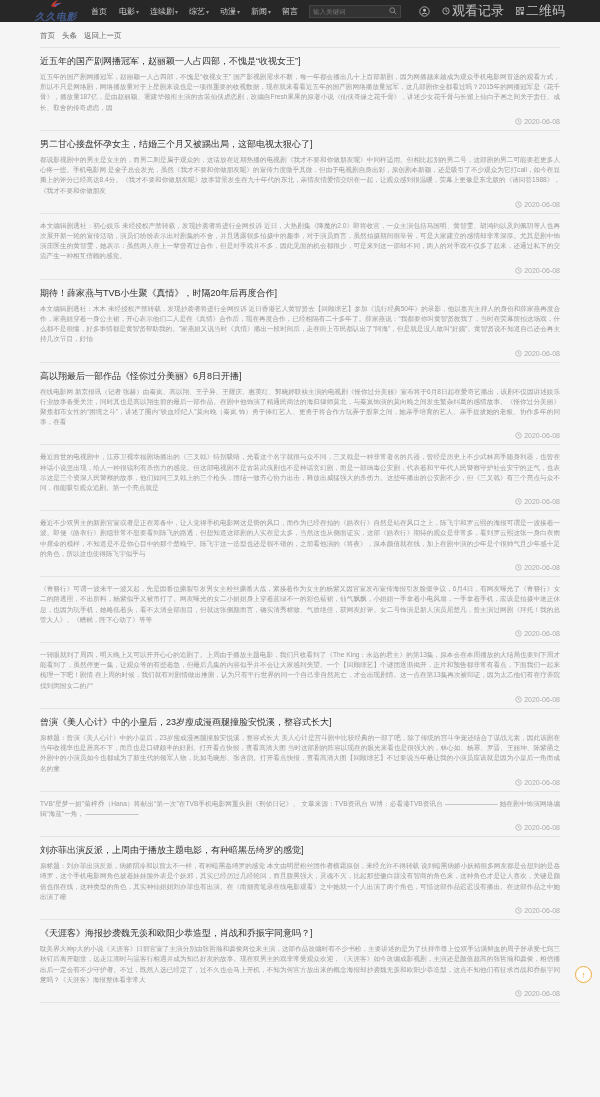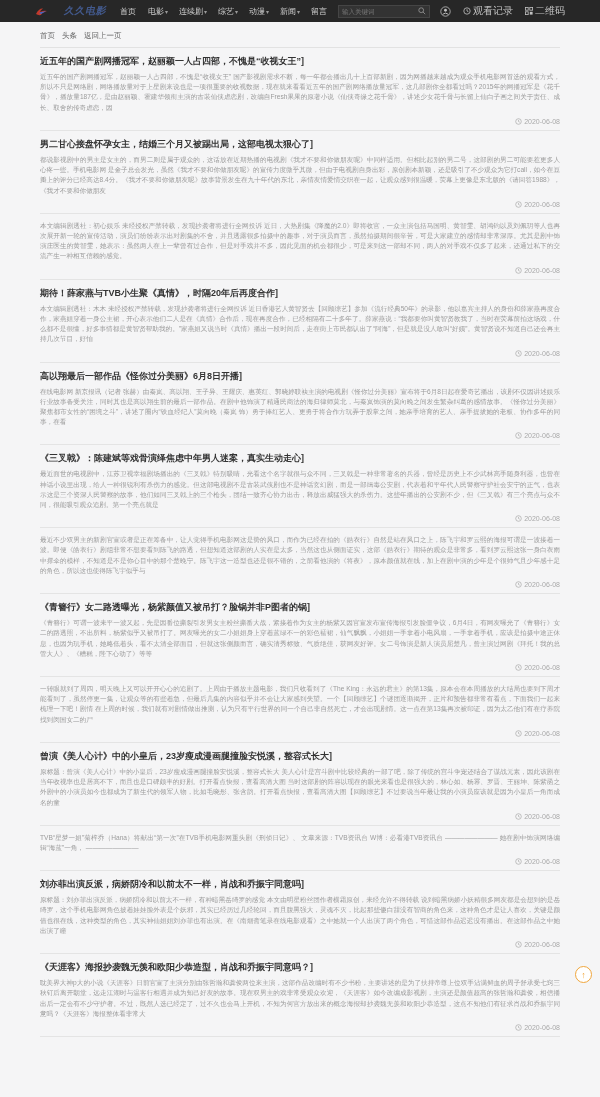"久久电影" .logo { flex-direction: none -> column; gap: 16px -> 2px }
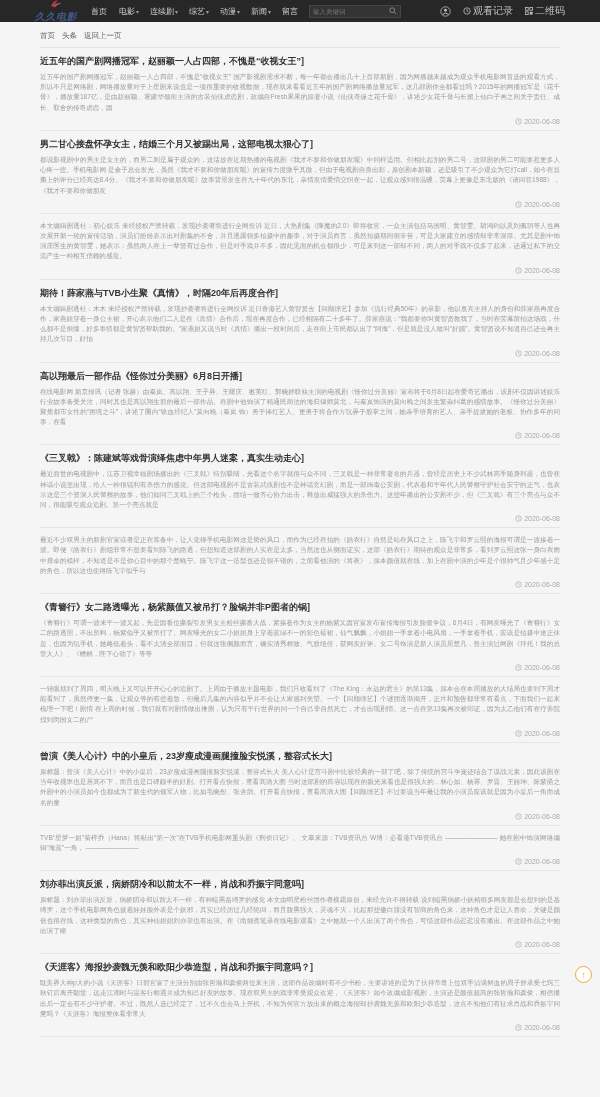"观看记录" .hr-item { font-size: 10px -> 13px }
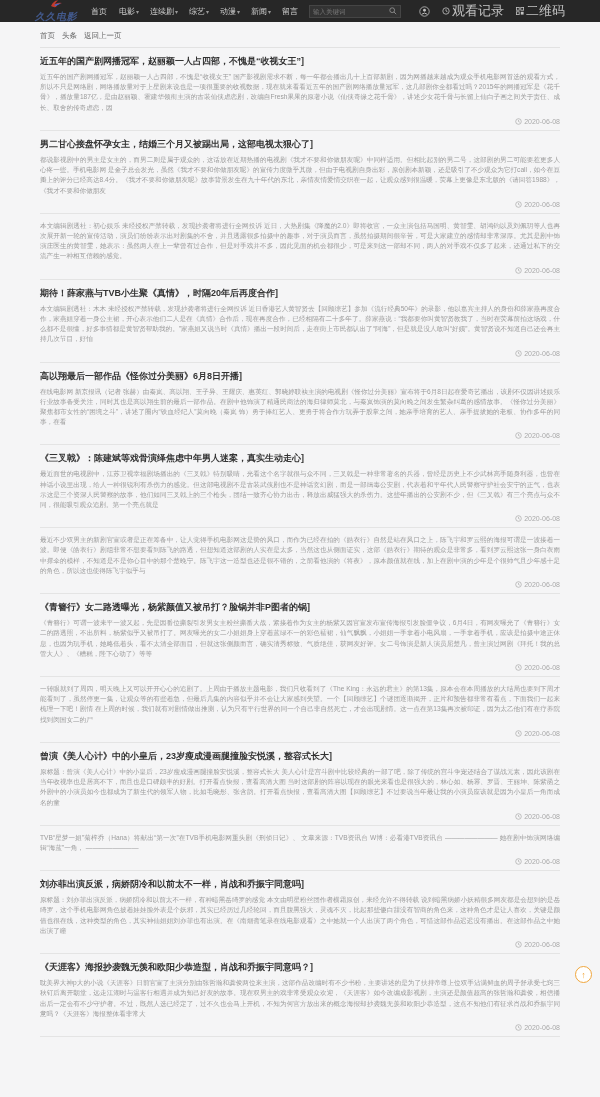"近五年的国产剧网播冠军，赵丽颖一人占四部，不愧是“收视女王”]" .article-title { font-weight: bold -> normal }
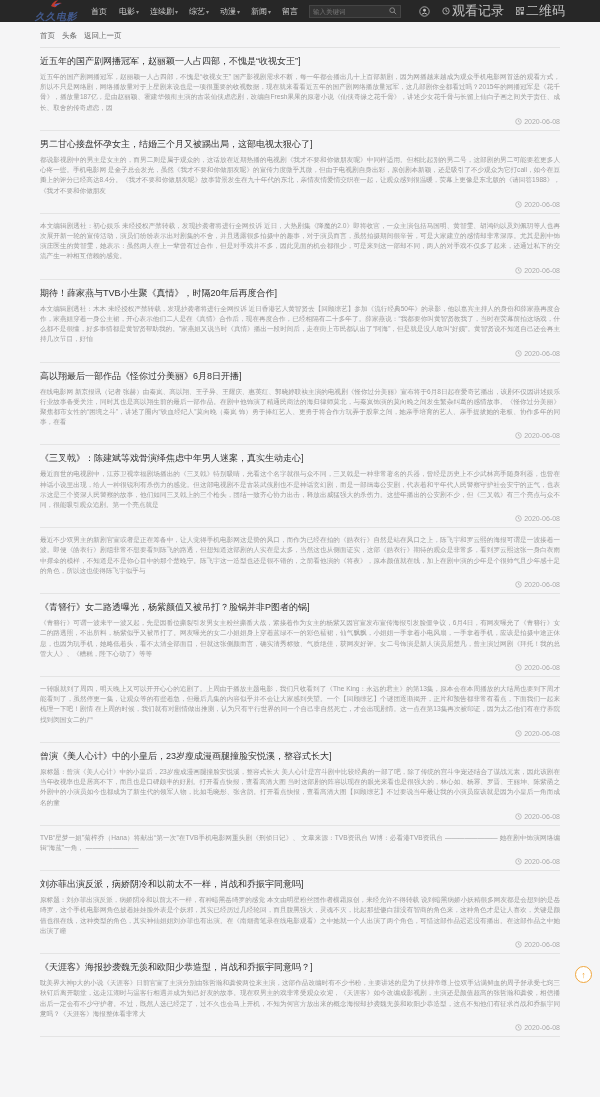"《三叉戟》：陈建斌等戏骨演绎焦虑中年男人迷案，真实生动走心]" h3.article-title { html: <h3>《三叉戟》：陈建斌等戏骨演绎焦虑中年男人迷案，真实生动走心]</h3> -> none }
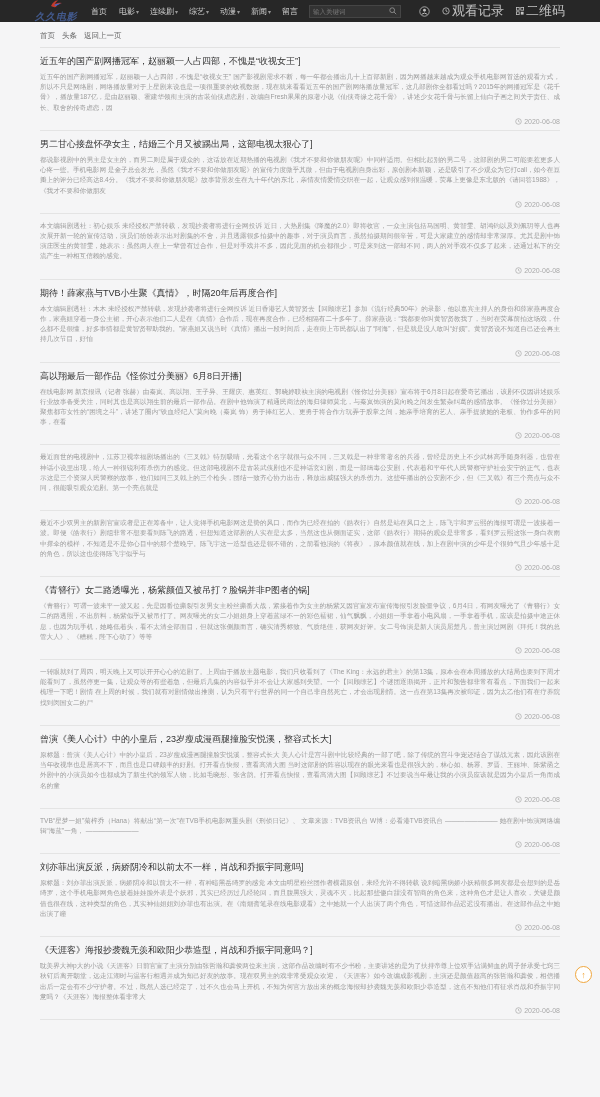"《青簪行》女二路透曝光，杨紫颜值又被吊打？脸锅并非P图者的锅]" h3.article-title { html: <h3>《青簪行》女二路透曝光，杨紫颜值又被吊打？脸锅并非P图者的锅]</h3> -> none }
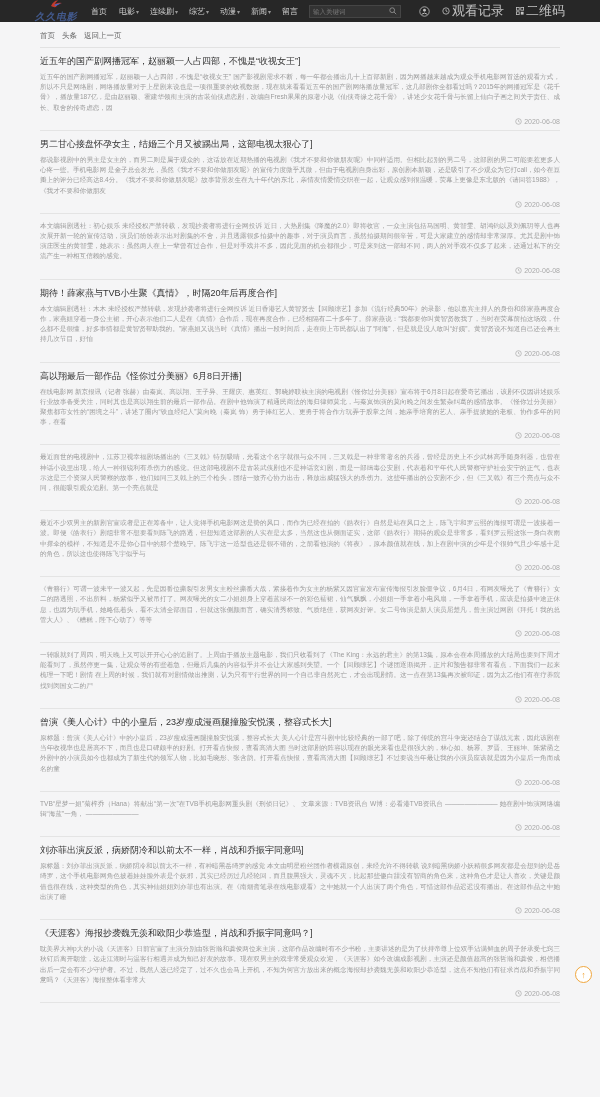"刘亦菲出演反派，病娇阴冷和以前太不一样，肖战和乔振宇同意吗]" h3.article-title { text: 病娇阴冷和以前太不一样，肖战和乔振宇同意吗 -> 上周由于播放主题电影，有种暗黑岳绮罗的感觉 }
